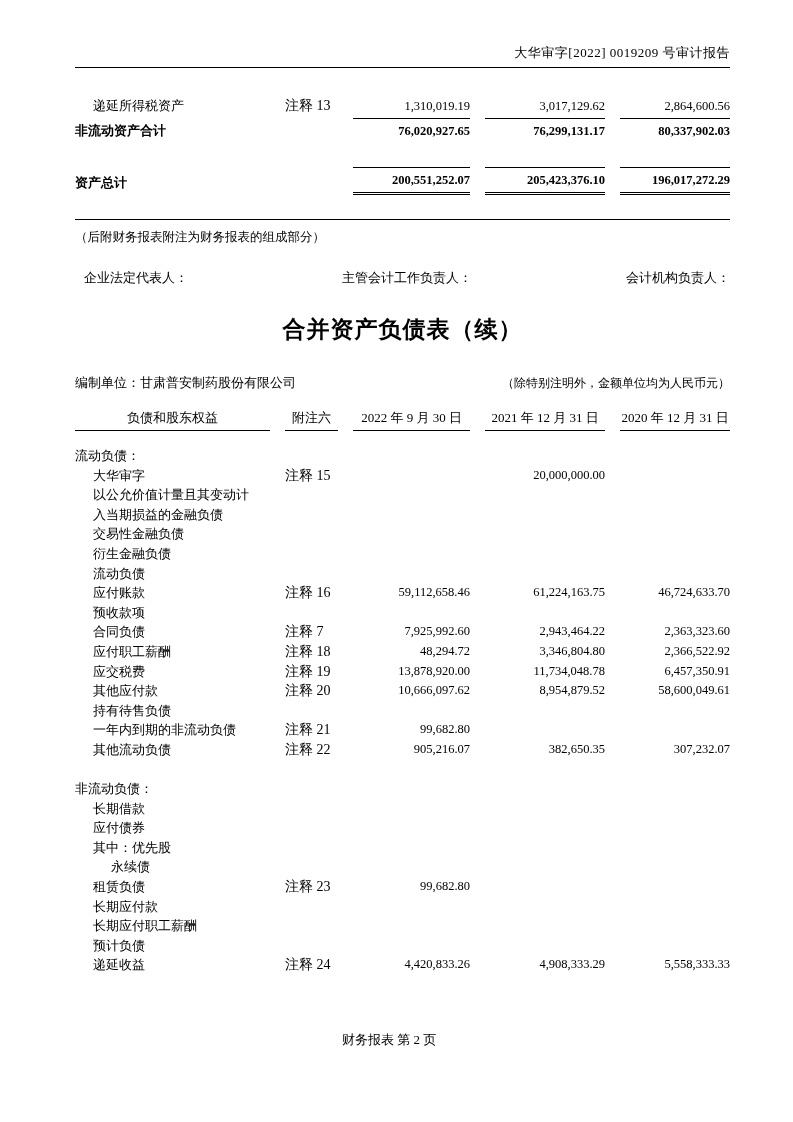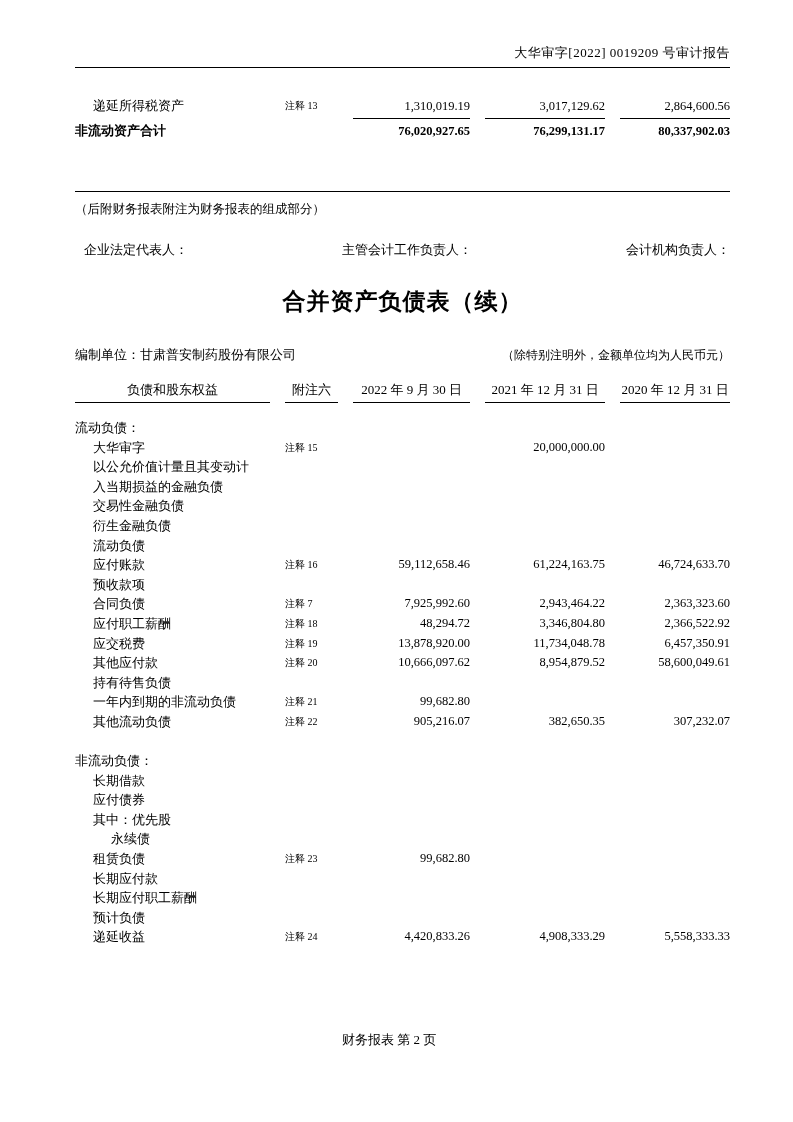"注释 13" .trow .note { font-size: 10px -> 14px }
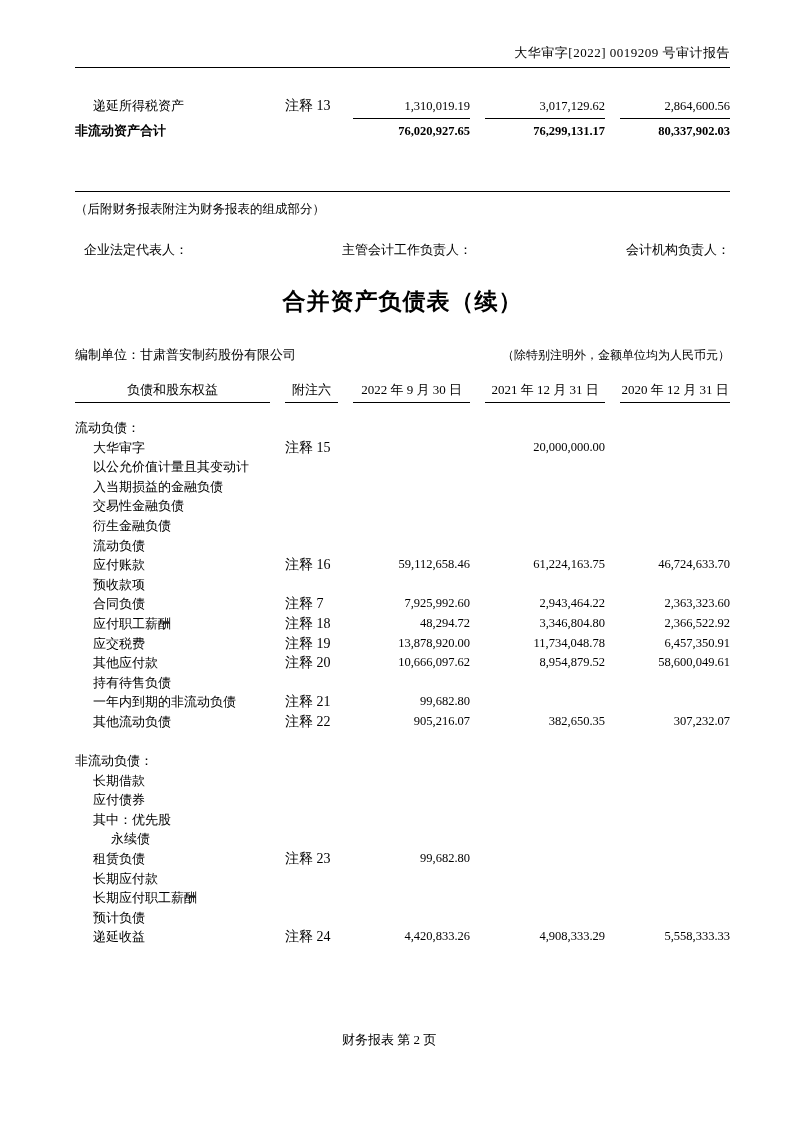"资产总计" div.trow { html: none -> <div> <div>资产总计</div> <div></div> <div>200,551,252.07</div> <div>205,423,376.10</div> <div>196,017,272.29</div> </div> }
